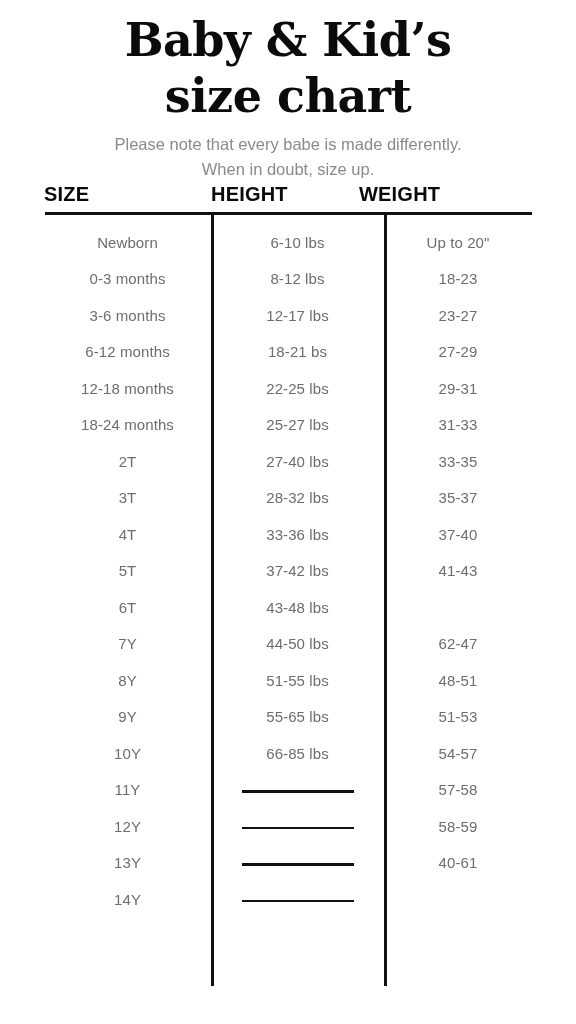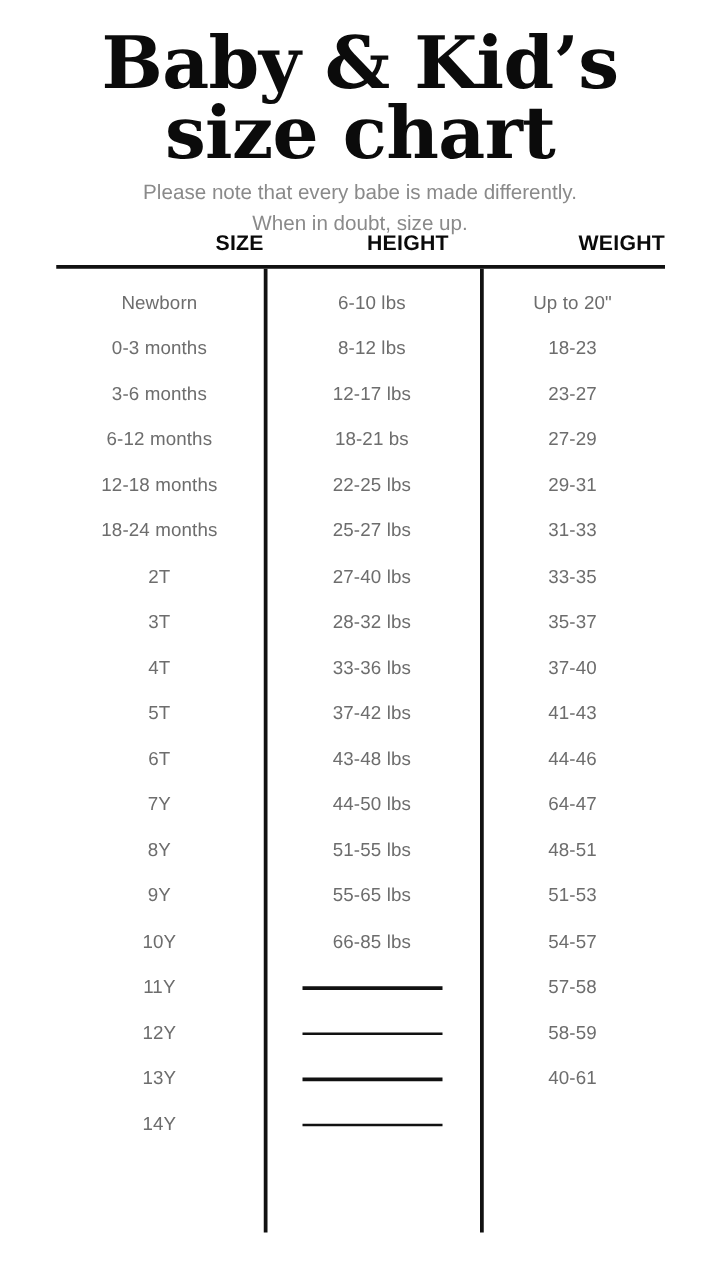"Baby & Kid’s" .title { font-size: 58px -> 46px; padding-top: 22px -> 12px }
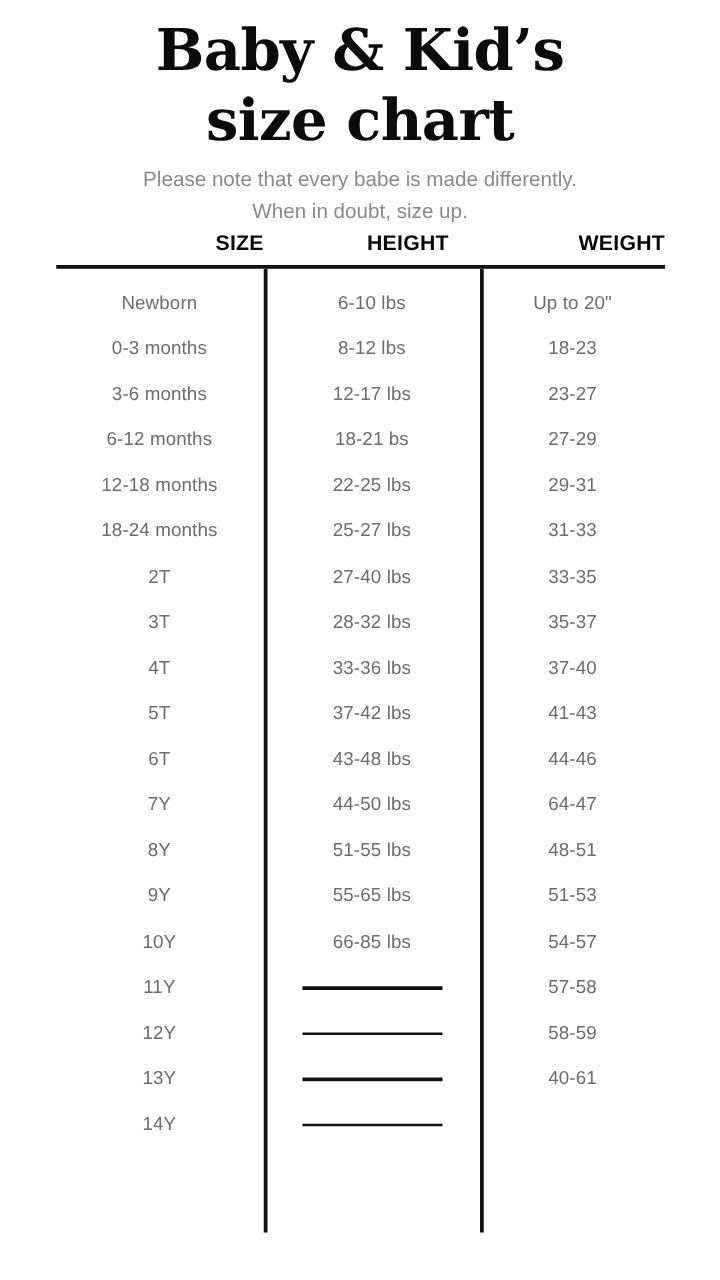"SIZE" .col-head { font-size: 17px -> 20px; text-align: right -> left }
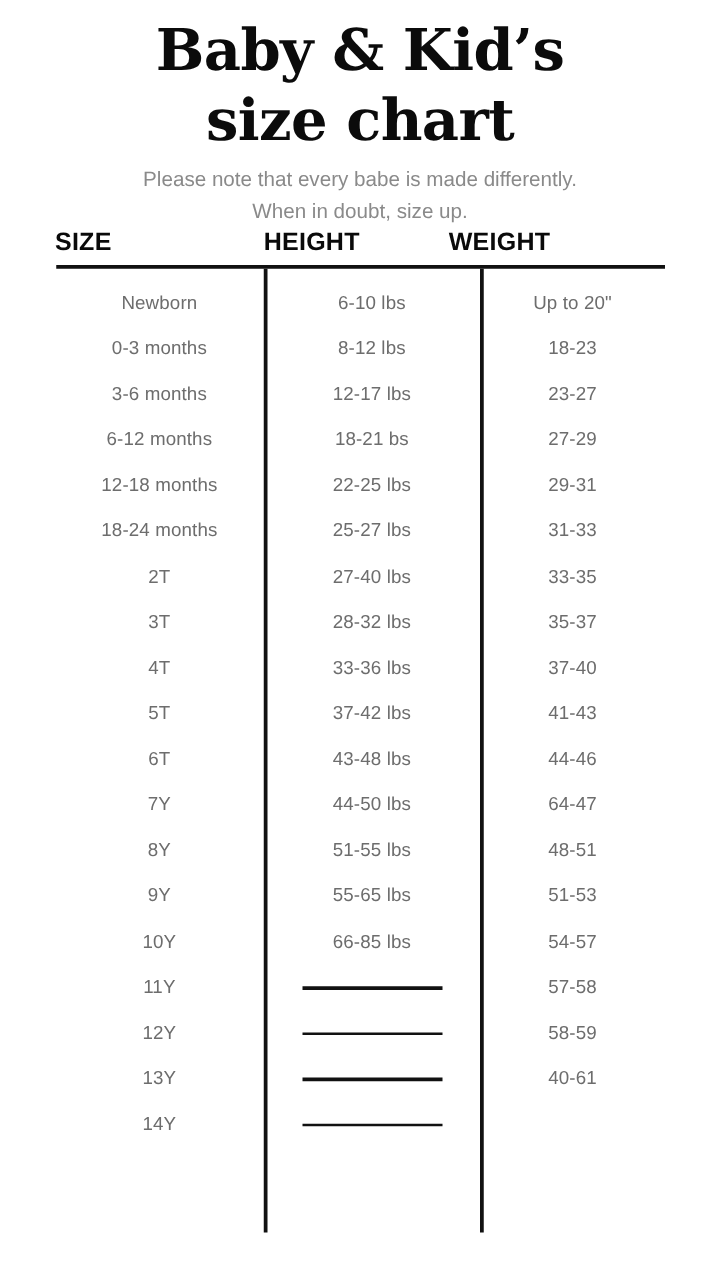"44-46" div.cell { html: <div>44-46</div> -> none }
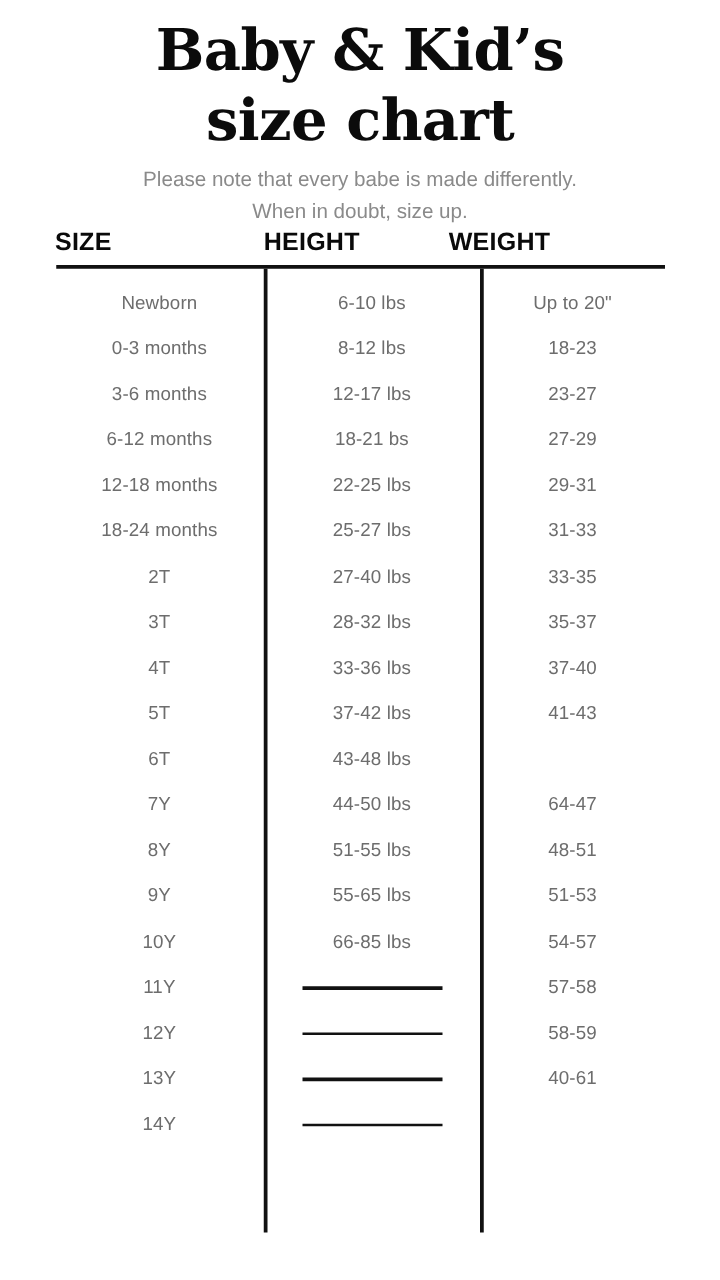"64-47" div.cell { text: 64-47 -> 62-47 }
